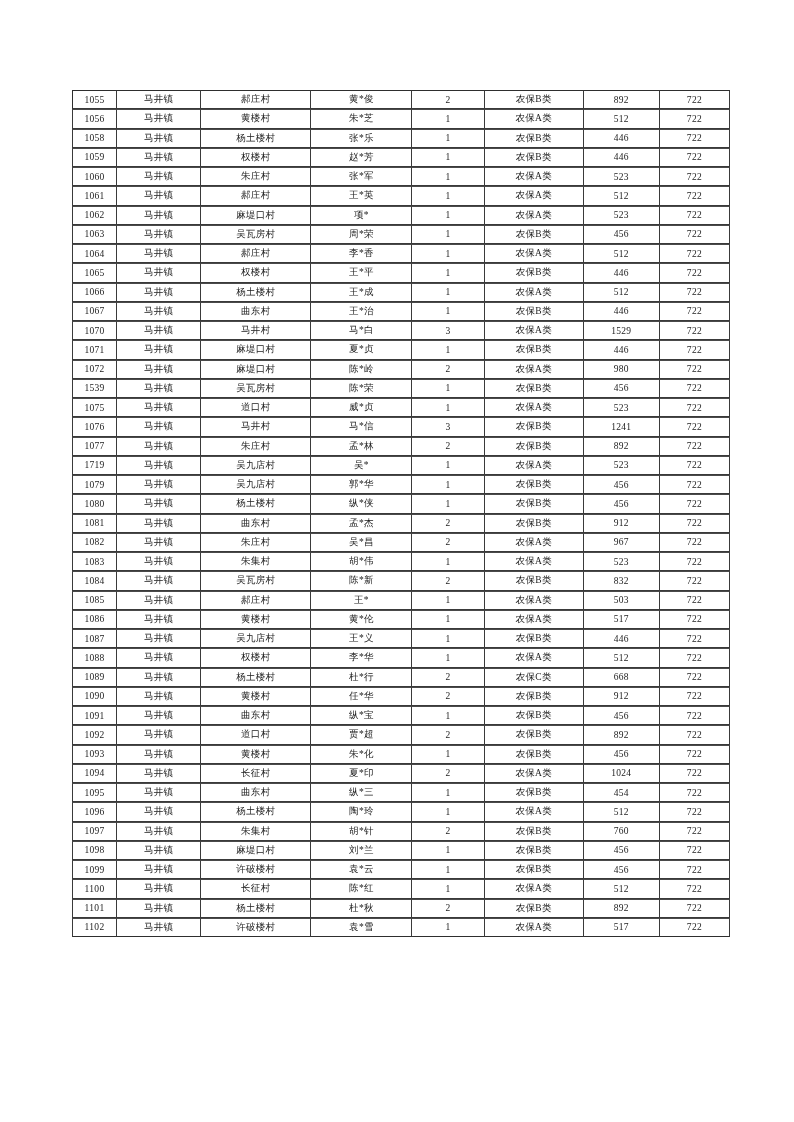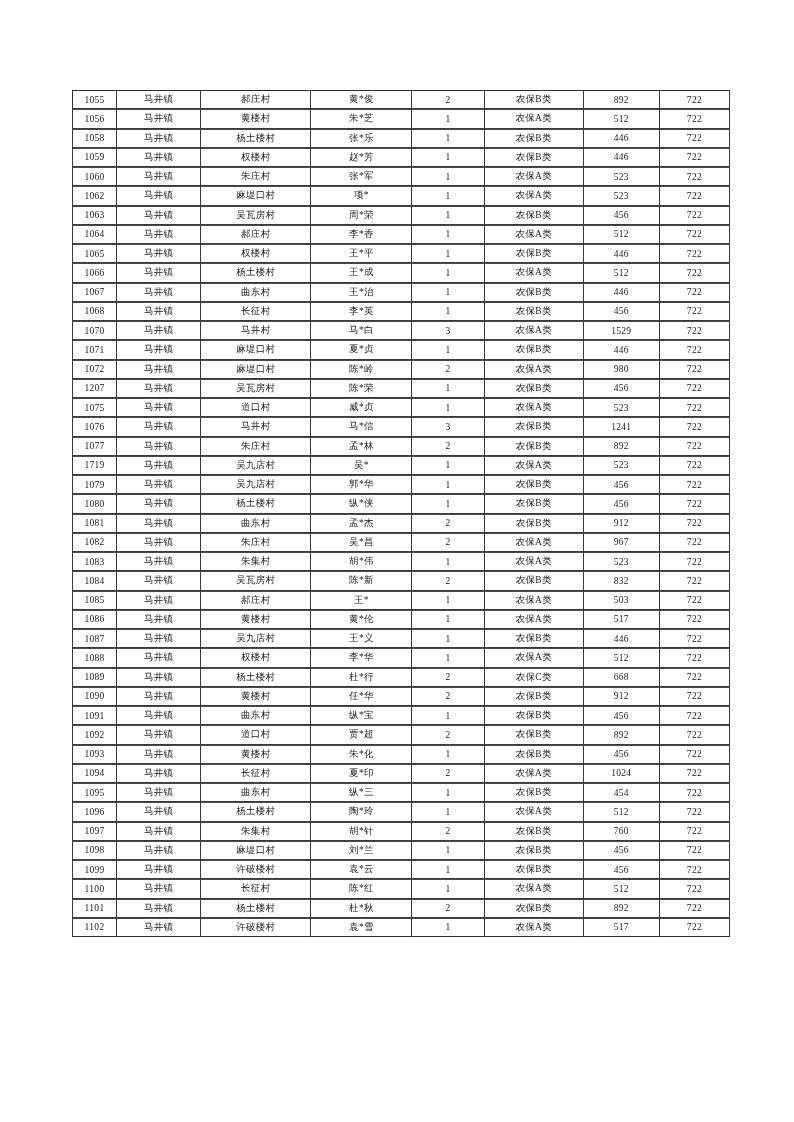"1061" tr { html: none -> <tr> <td>1061</td> <td>马井镇</td> <td>郝庄村</td> <td>王*英</td> <td>1</td> <td>农保A类</td> <td>512</td> <td>722</td> </tr> }
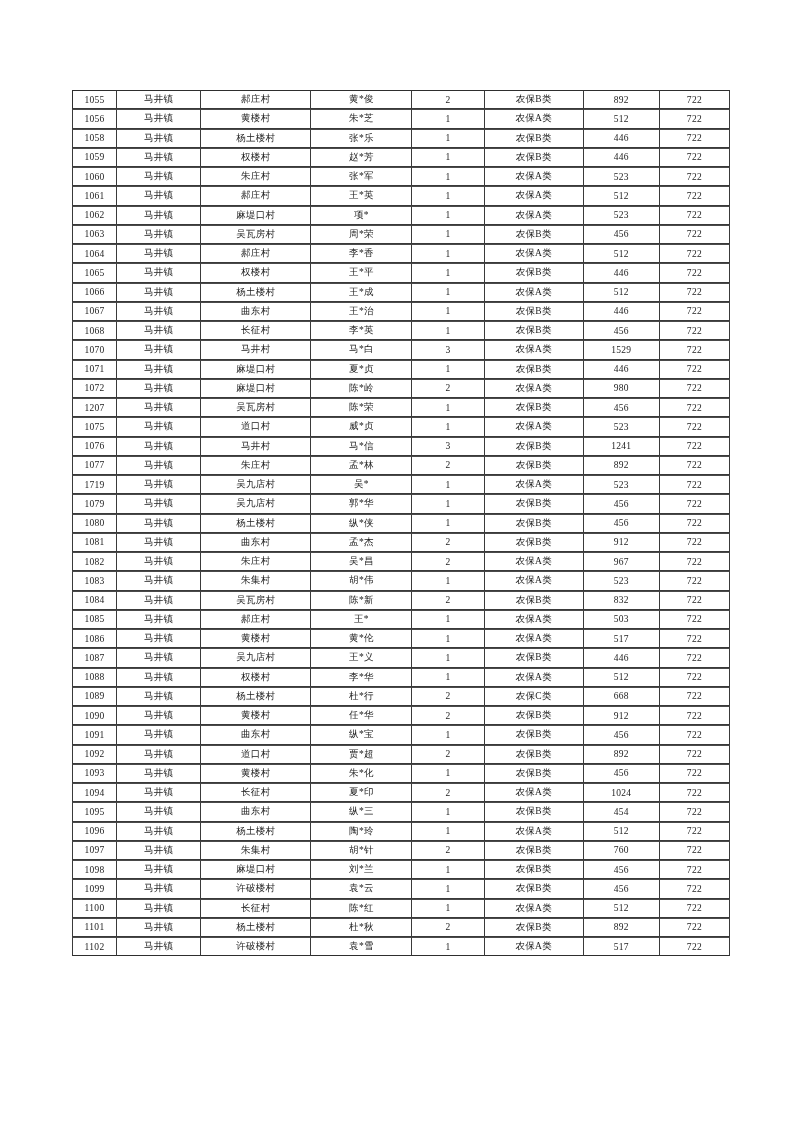"1068" tr { html: <tr> <td>1068</td> <td>马井镇</td> <td>长征村</td> <td>李*英</td> <td>1</td> <td>农保B类</td> <td>456</td> <td>722</td> </tr> -> none }
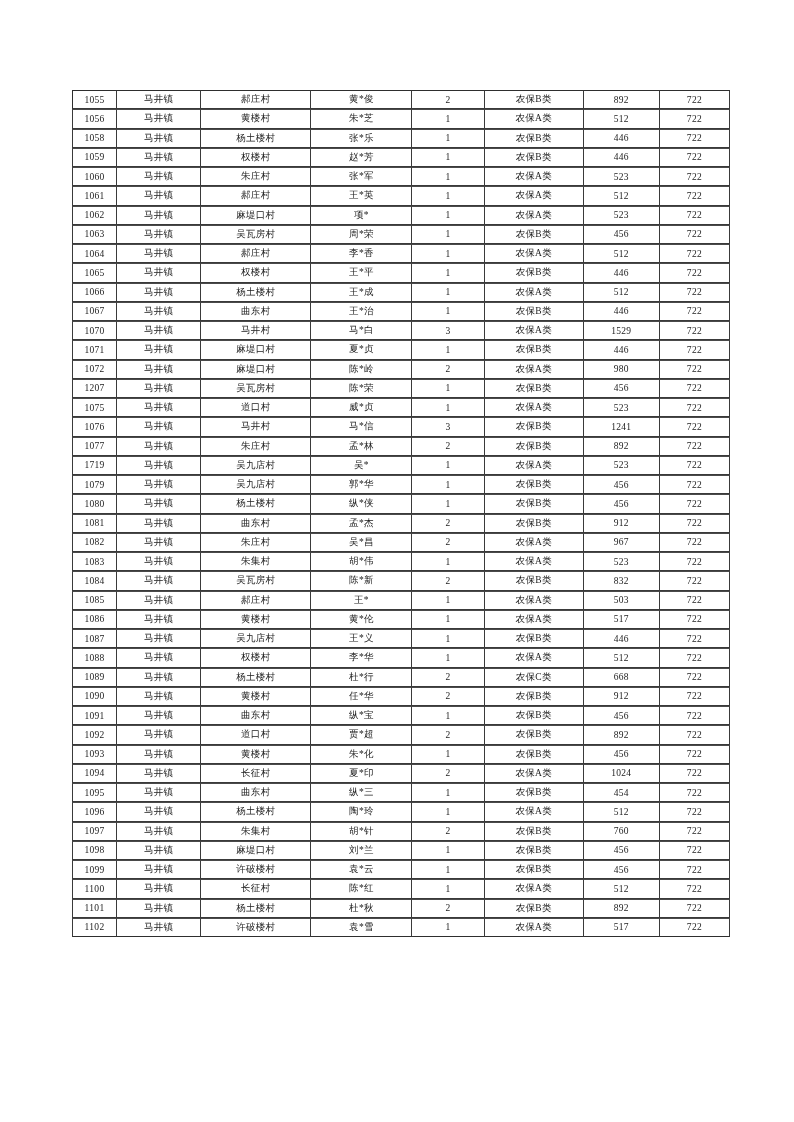"1207" td { text: 1207 -> 1539 }
